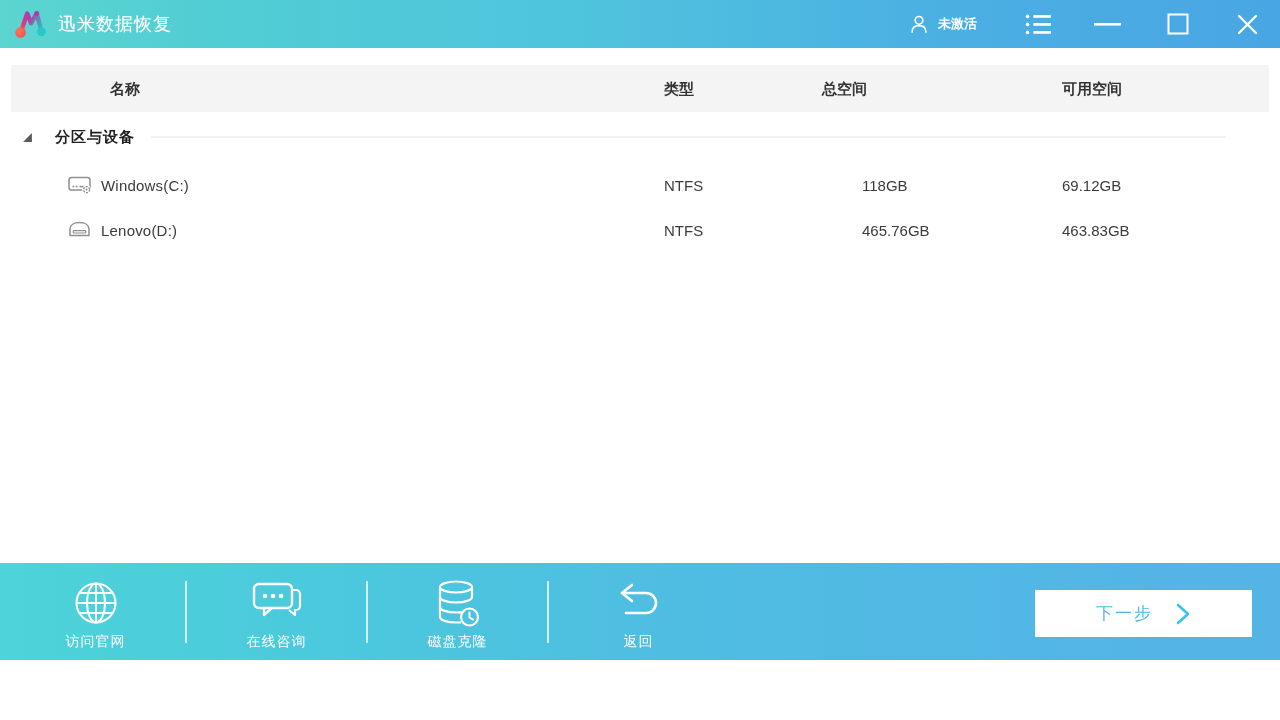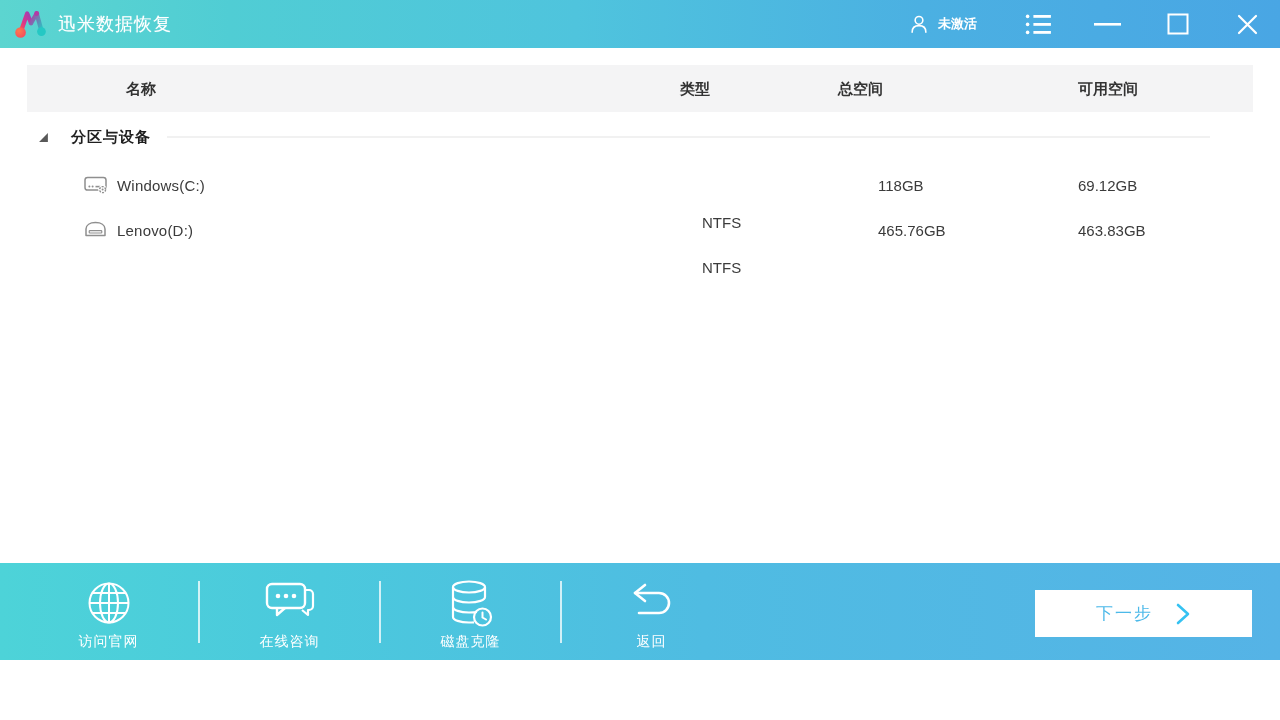"名称" .content { padding: 0 27px -> 0 11px }
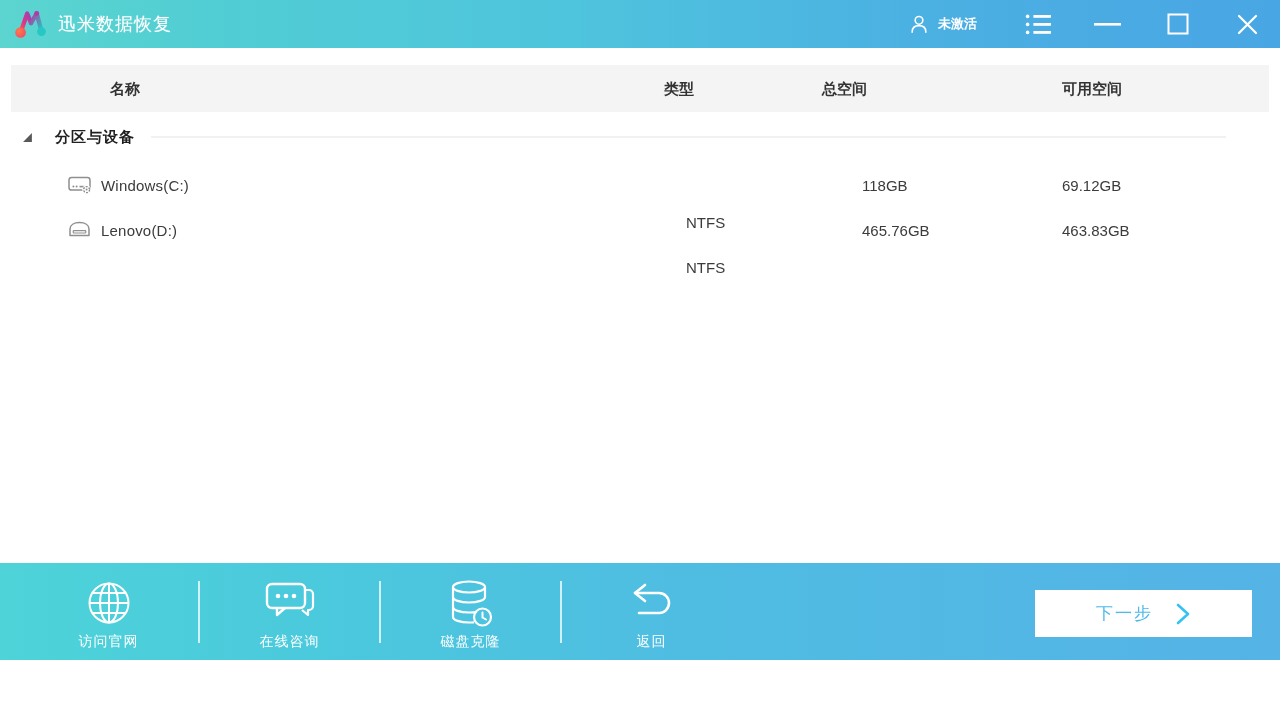"NTFS" .cell-type { left: 675px -> 653px; margin-top: 37px -> none }
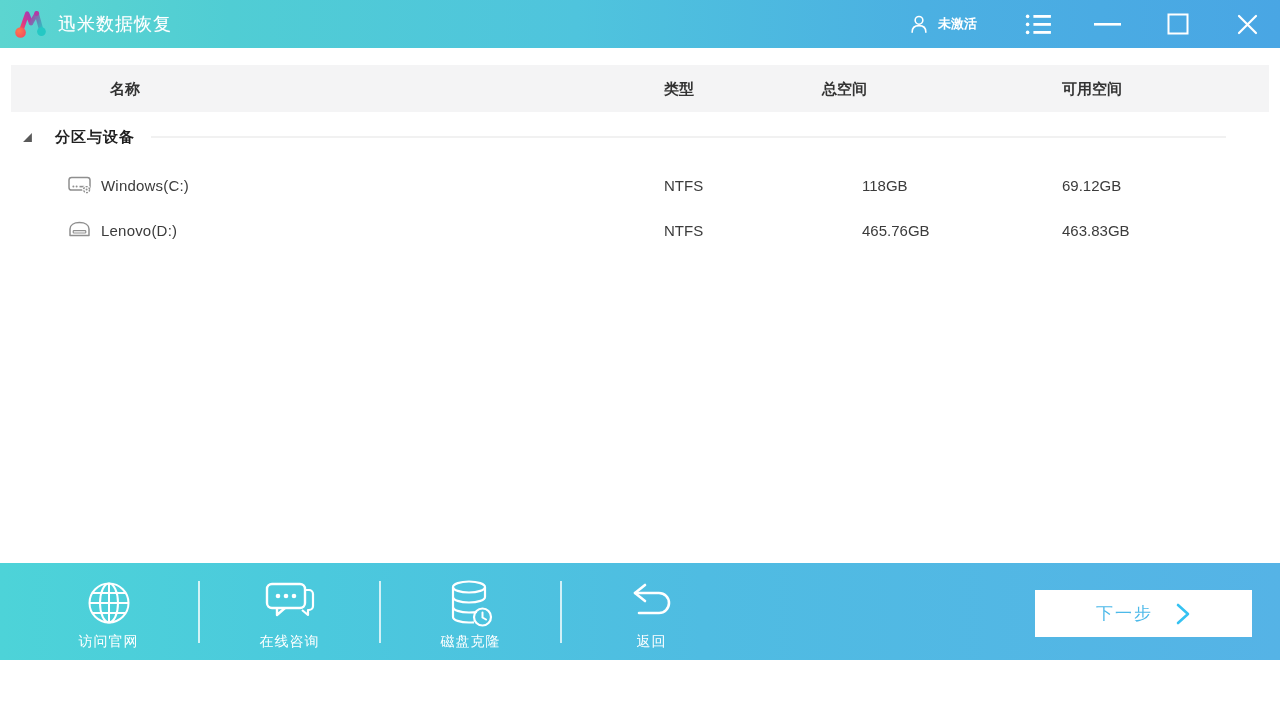"访问官网" .footer-actions { padding-left: 19px -> 6px }
